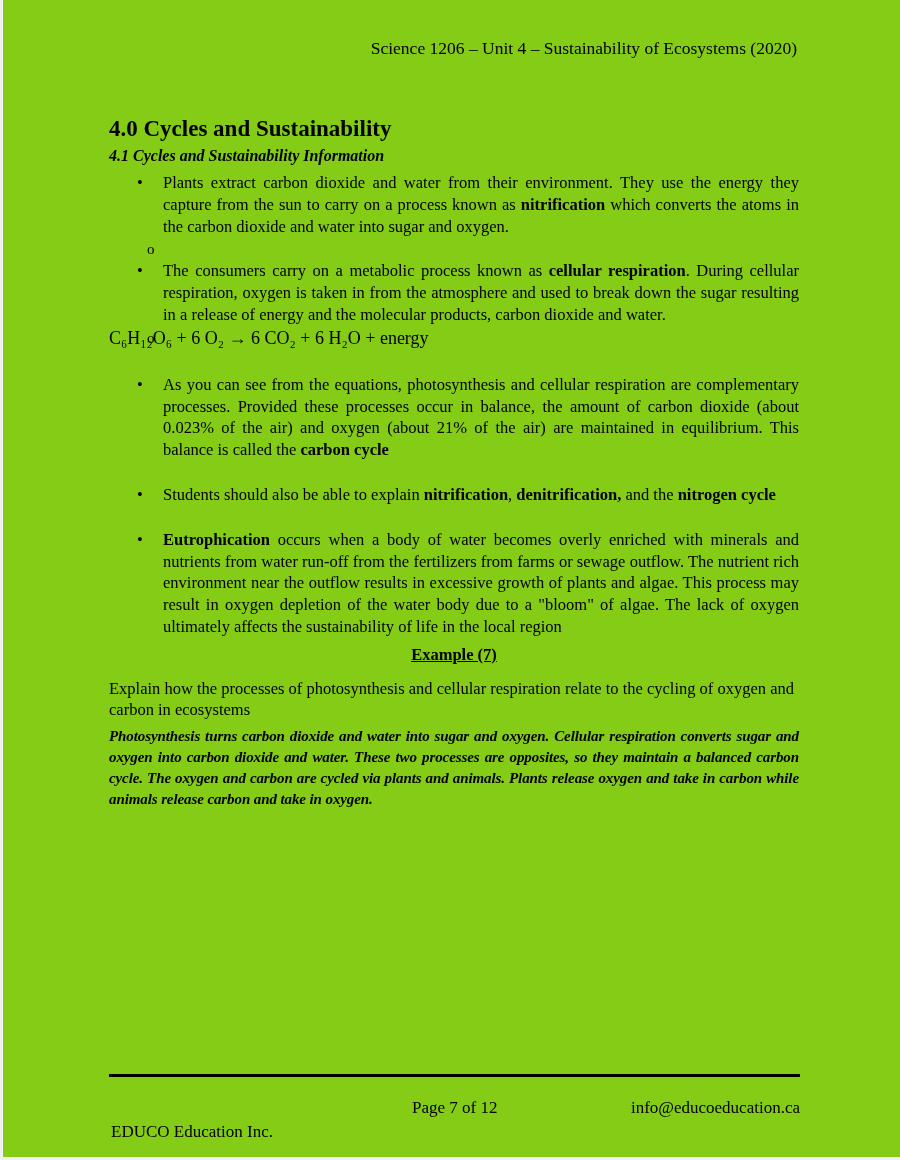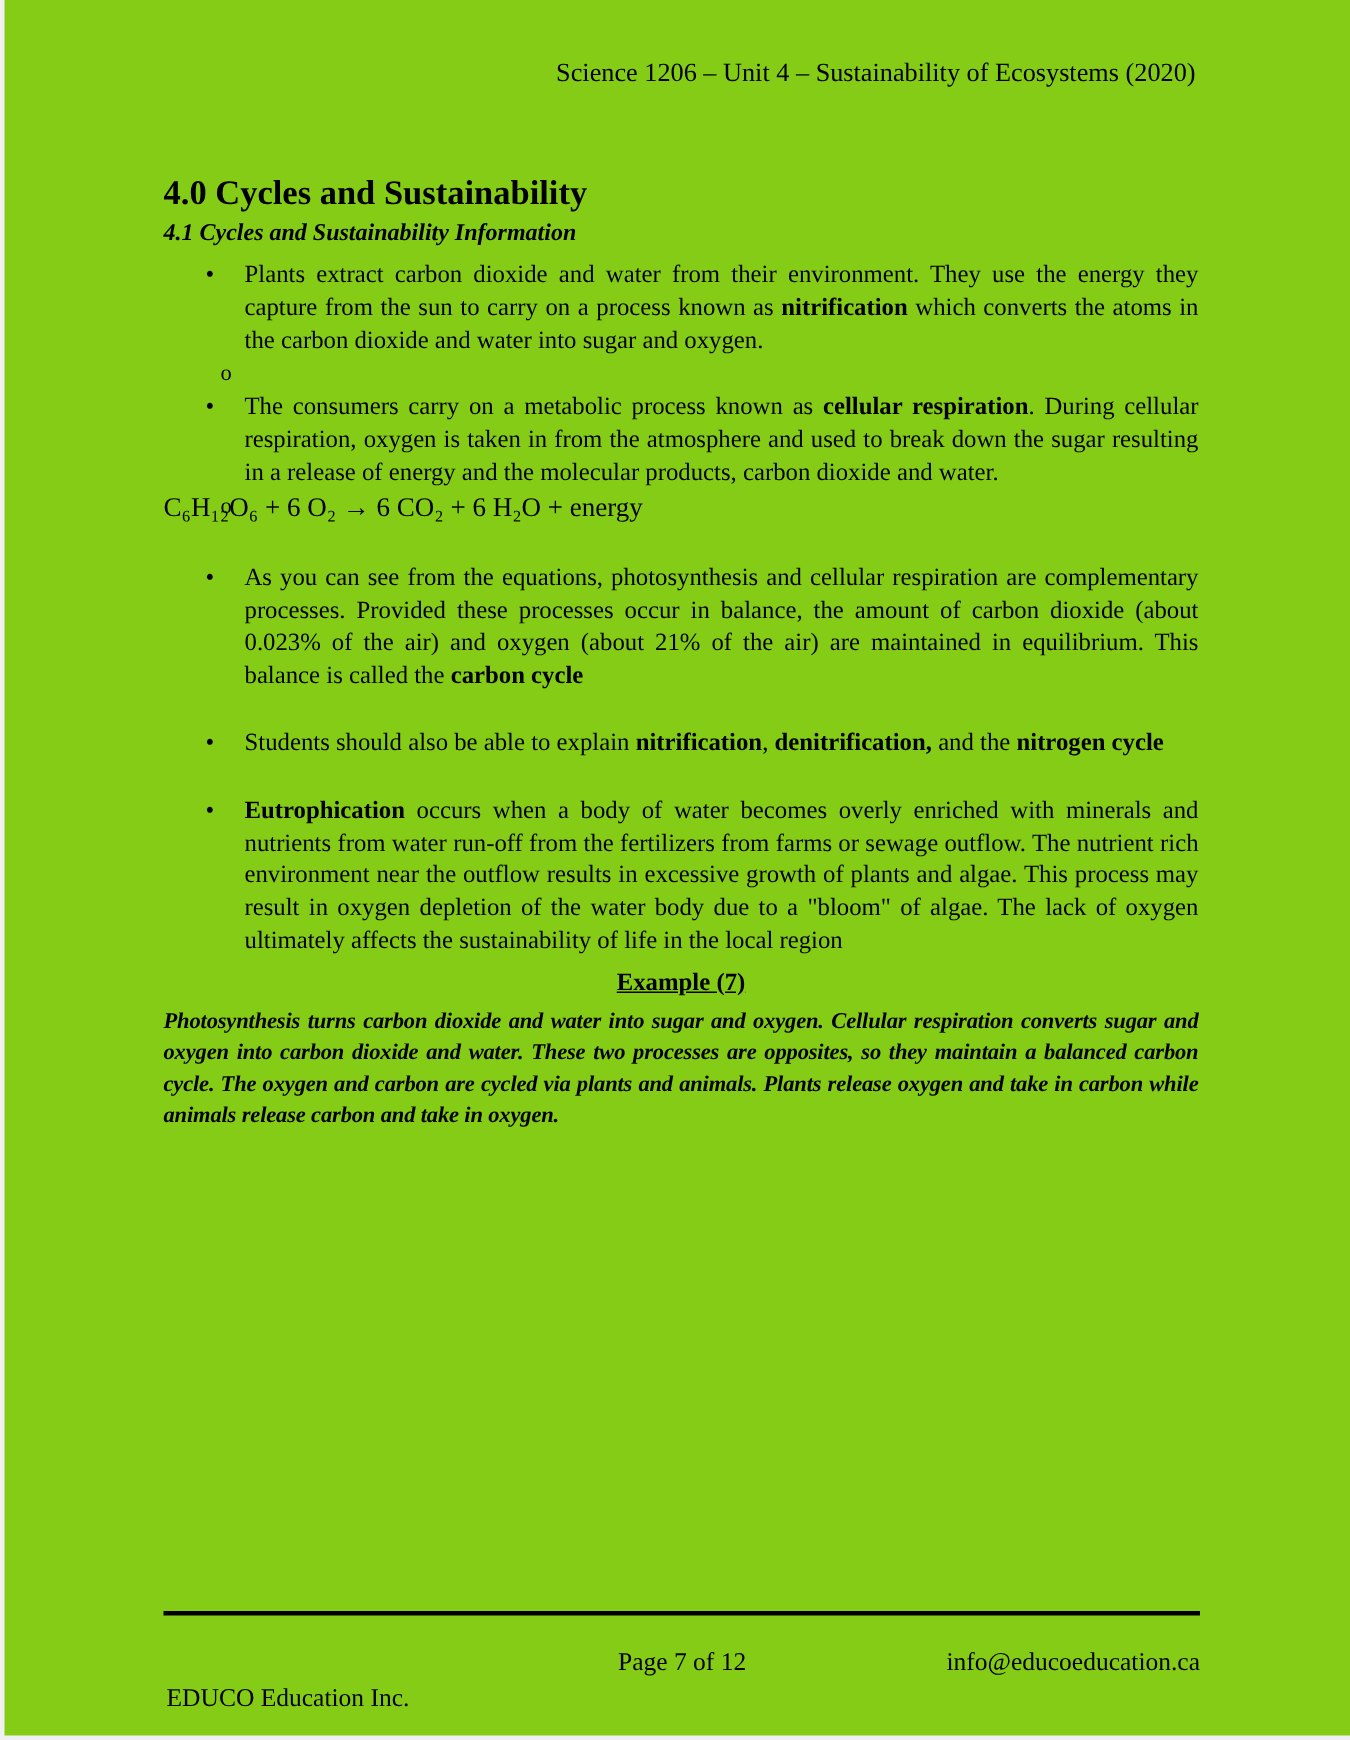"Explain how the processes of" div.ex-question { html: none -> <div>Explain how the processes of photosynthesis and cellular respiration relate to the cycling of oxygen and carbon in ecosystems</div> }
